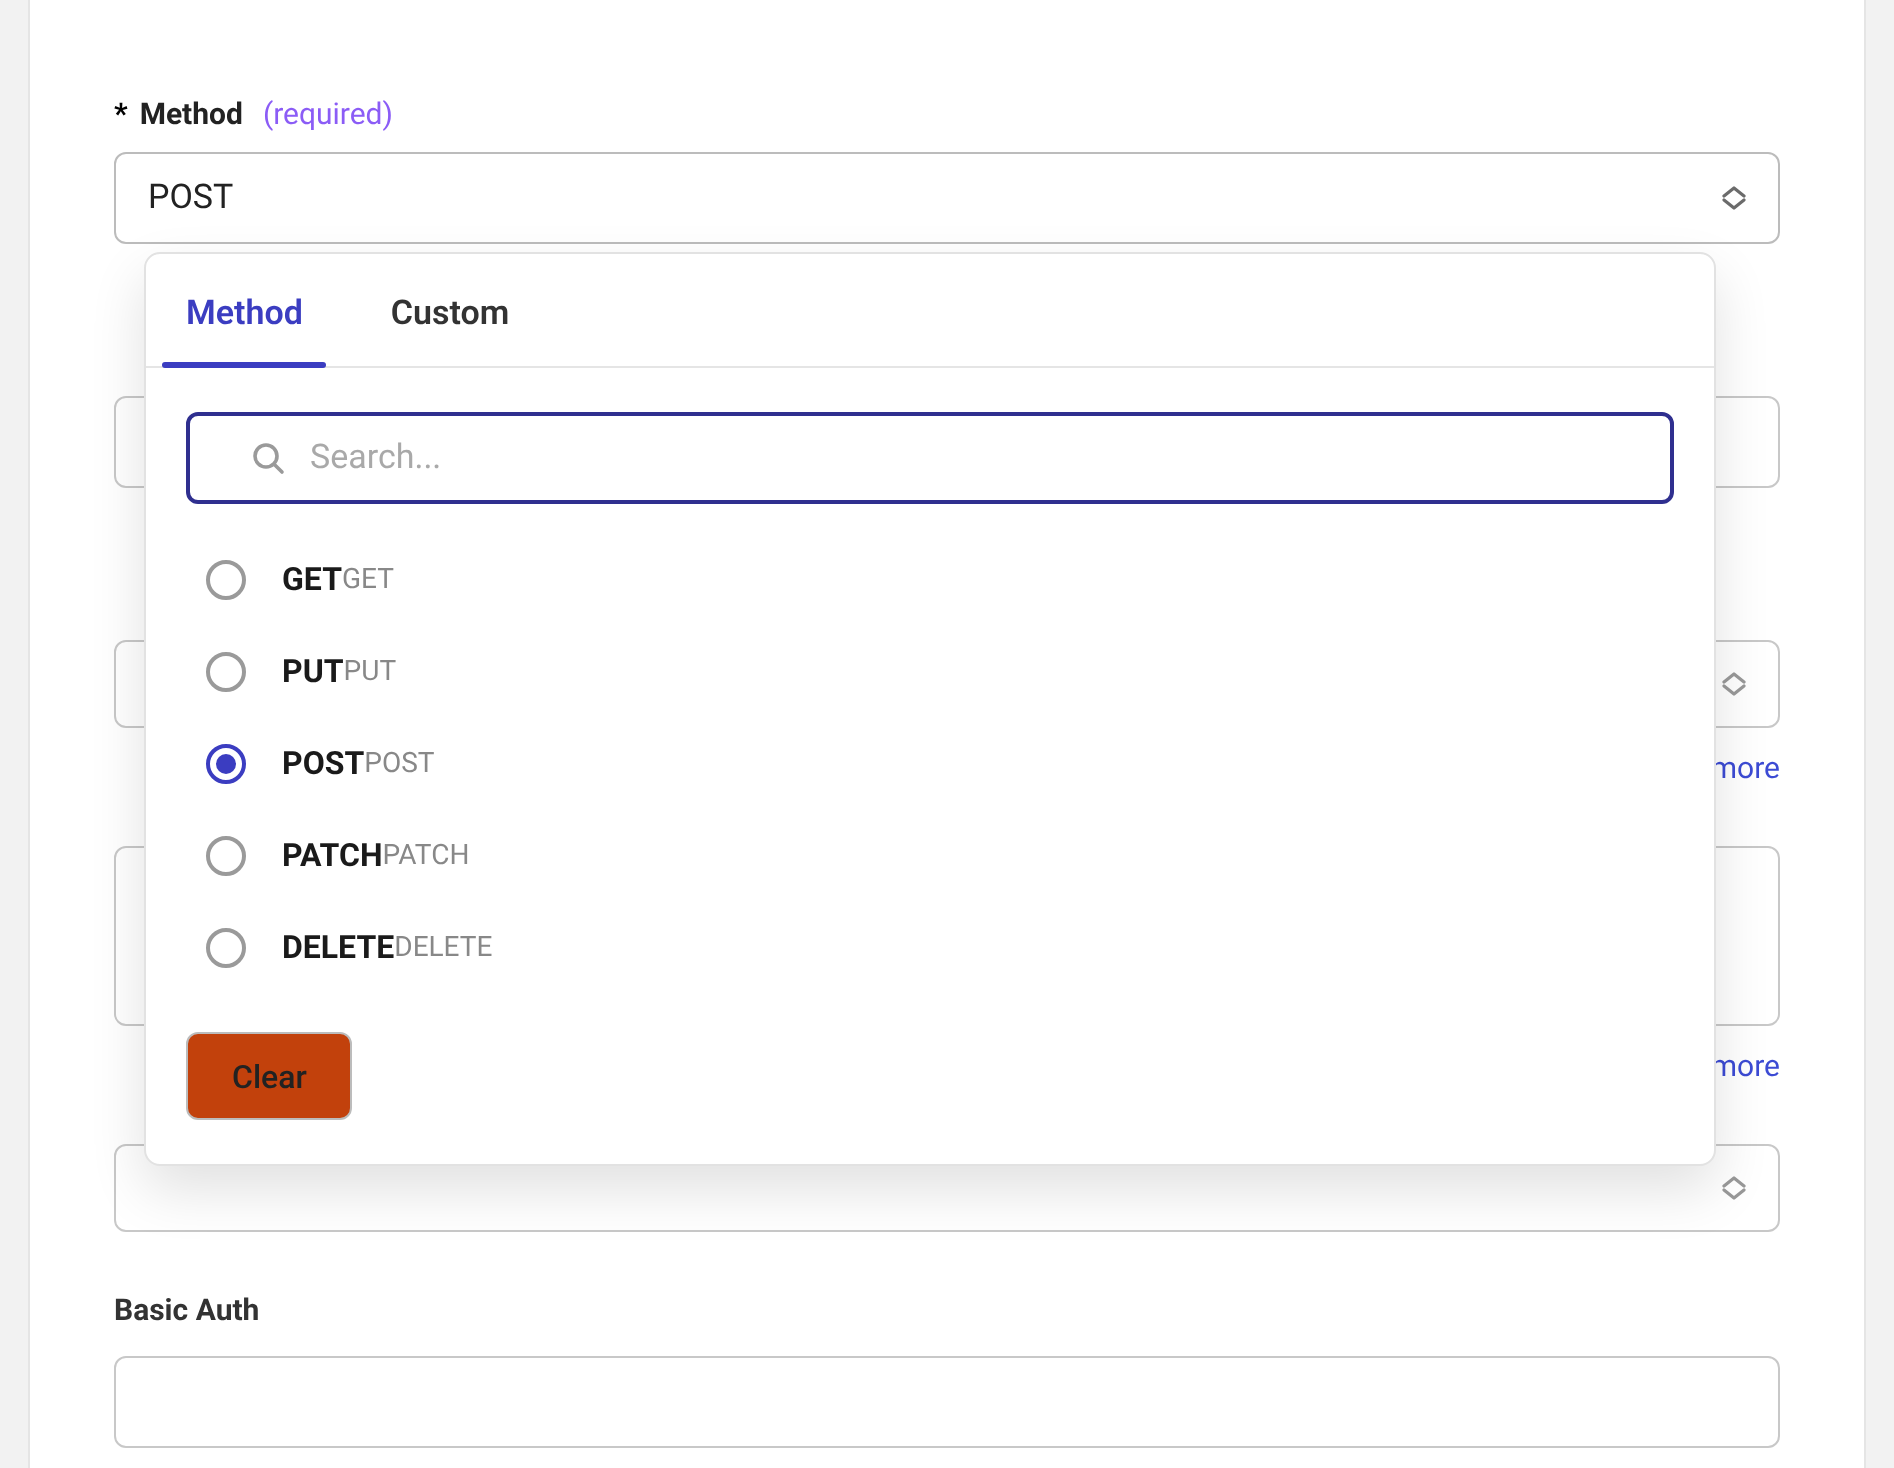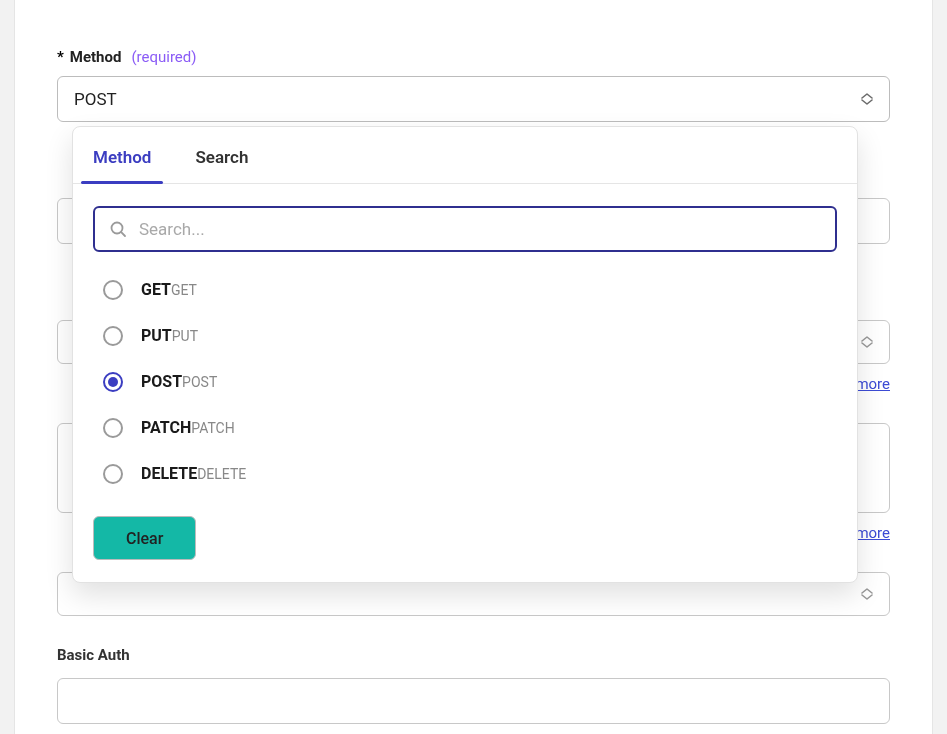"Search" div.tab { text: Search -> Custom }
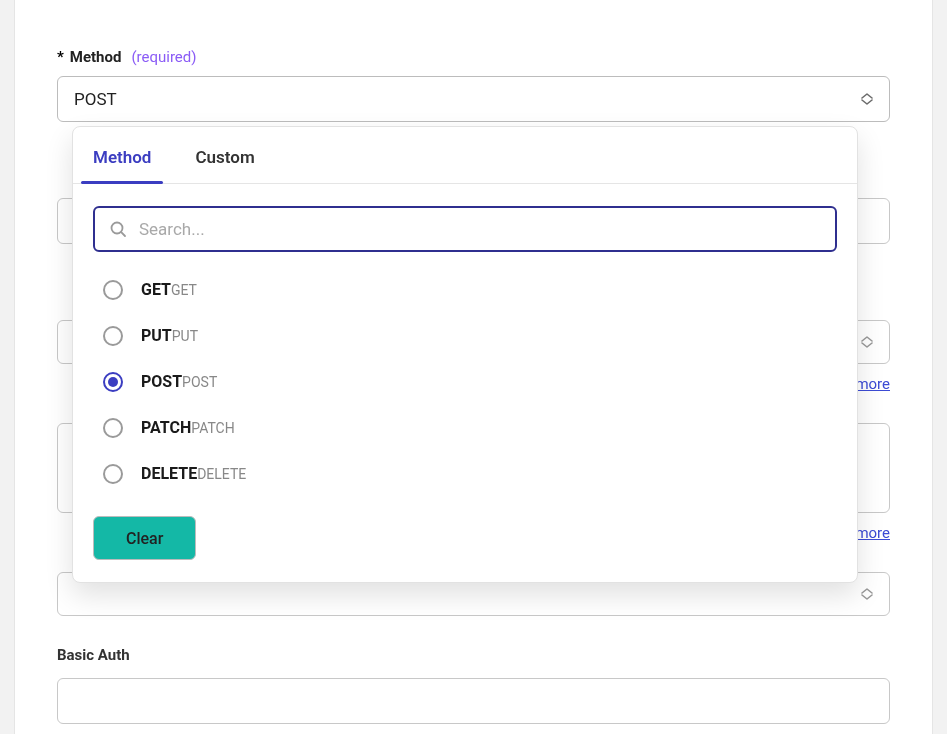"Search..." .search-wrap { padding: 0 14px -> 0 30px }
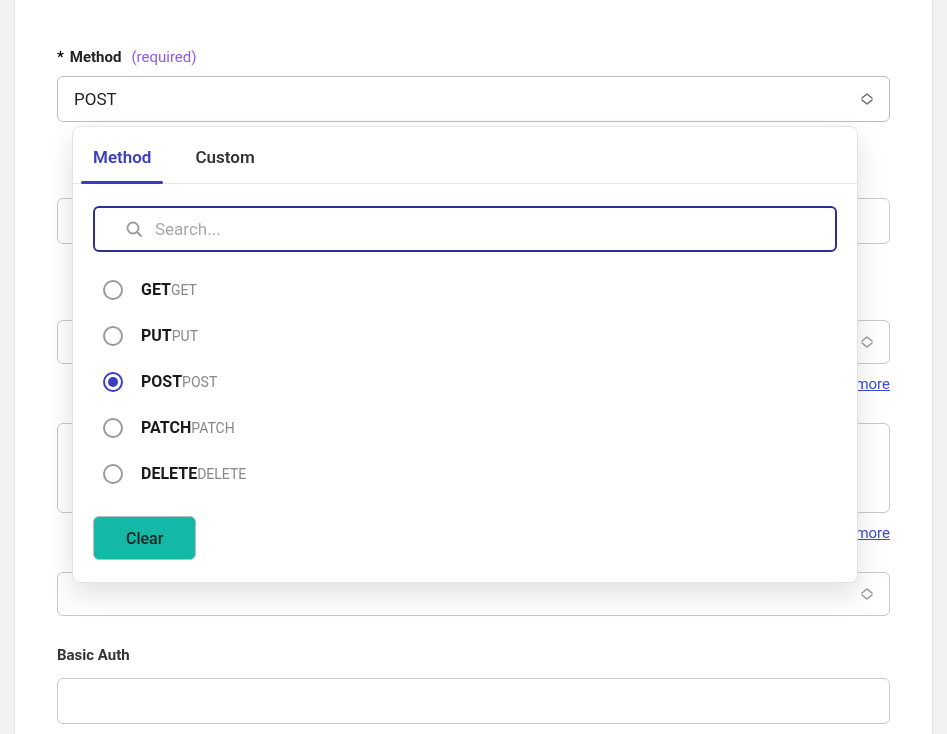"more" .more-link span { text-decoration: underline -> none }
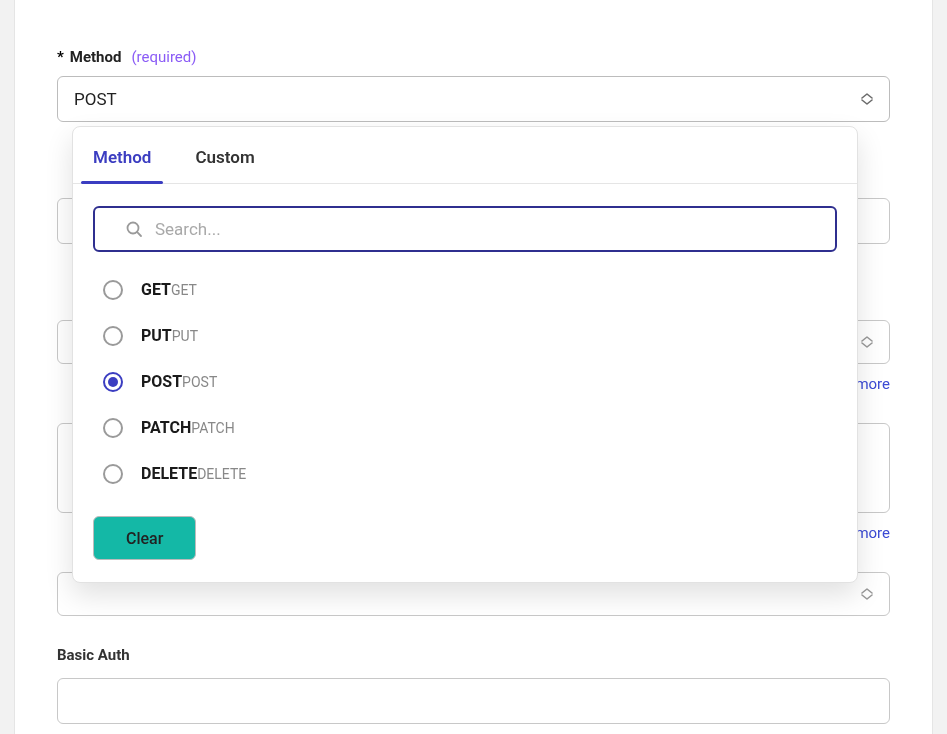"Clear" .clear-btn { background: #14b8a6 -> #c2410c; padding: 0 32px -> 0 22px }
